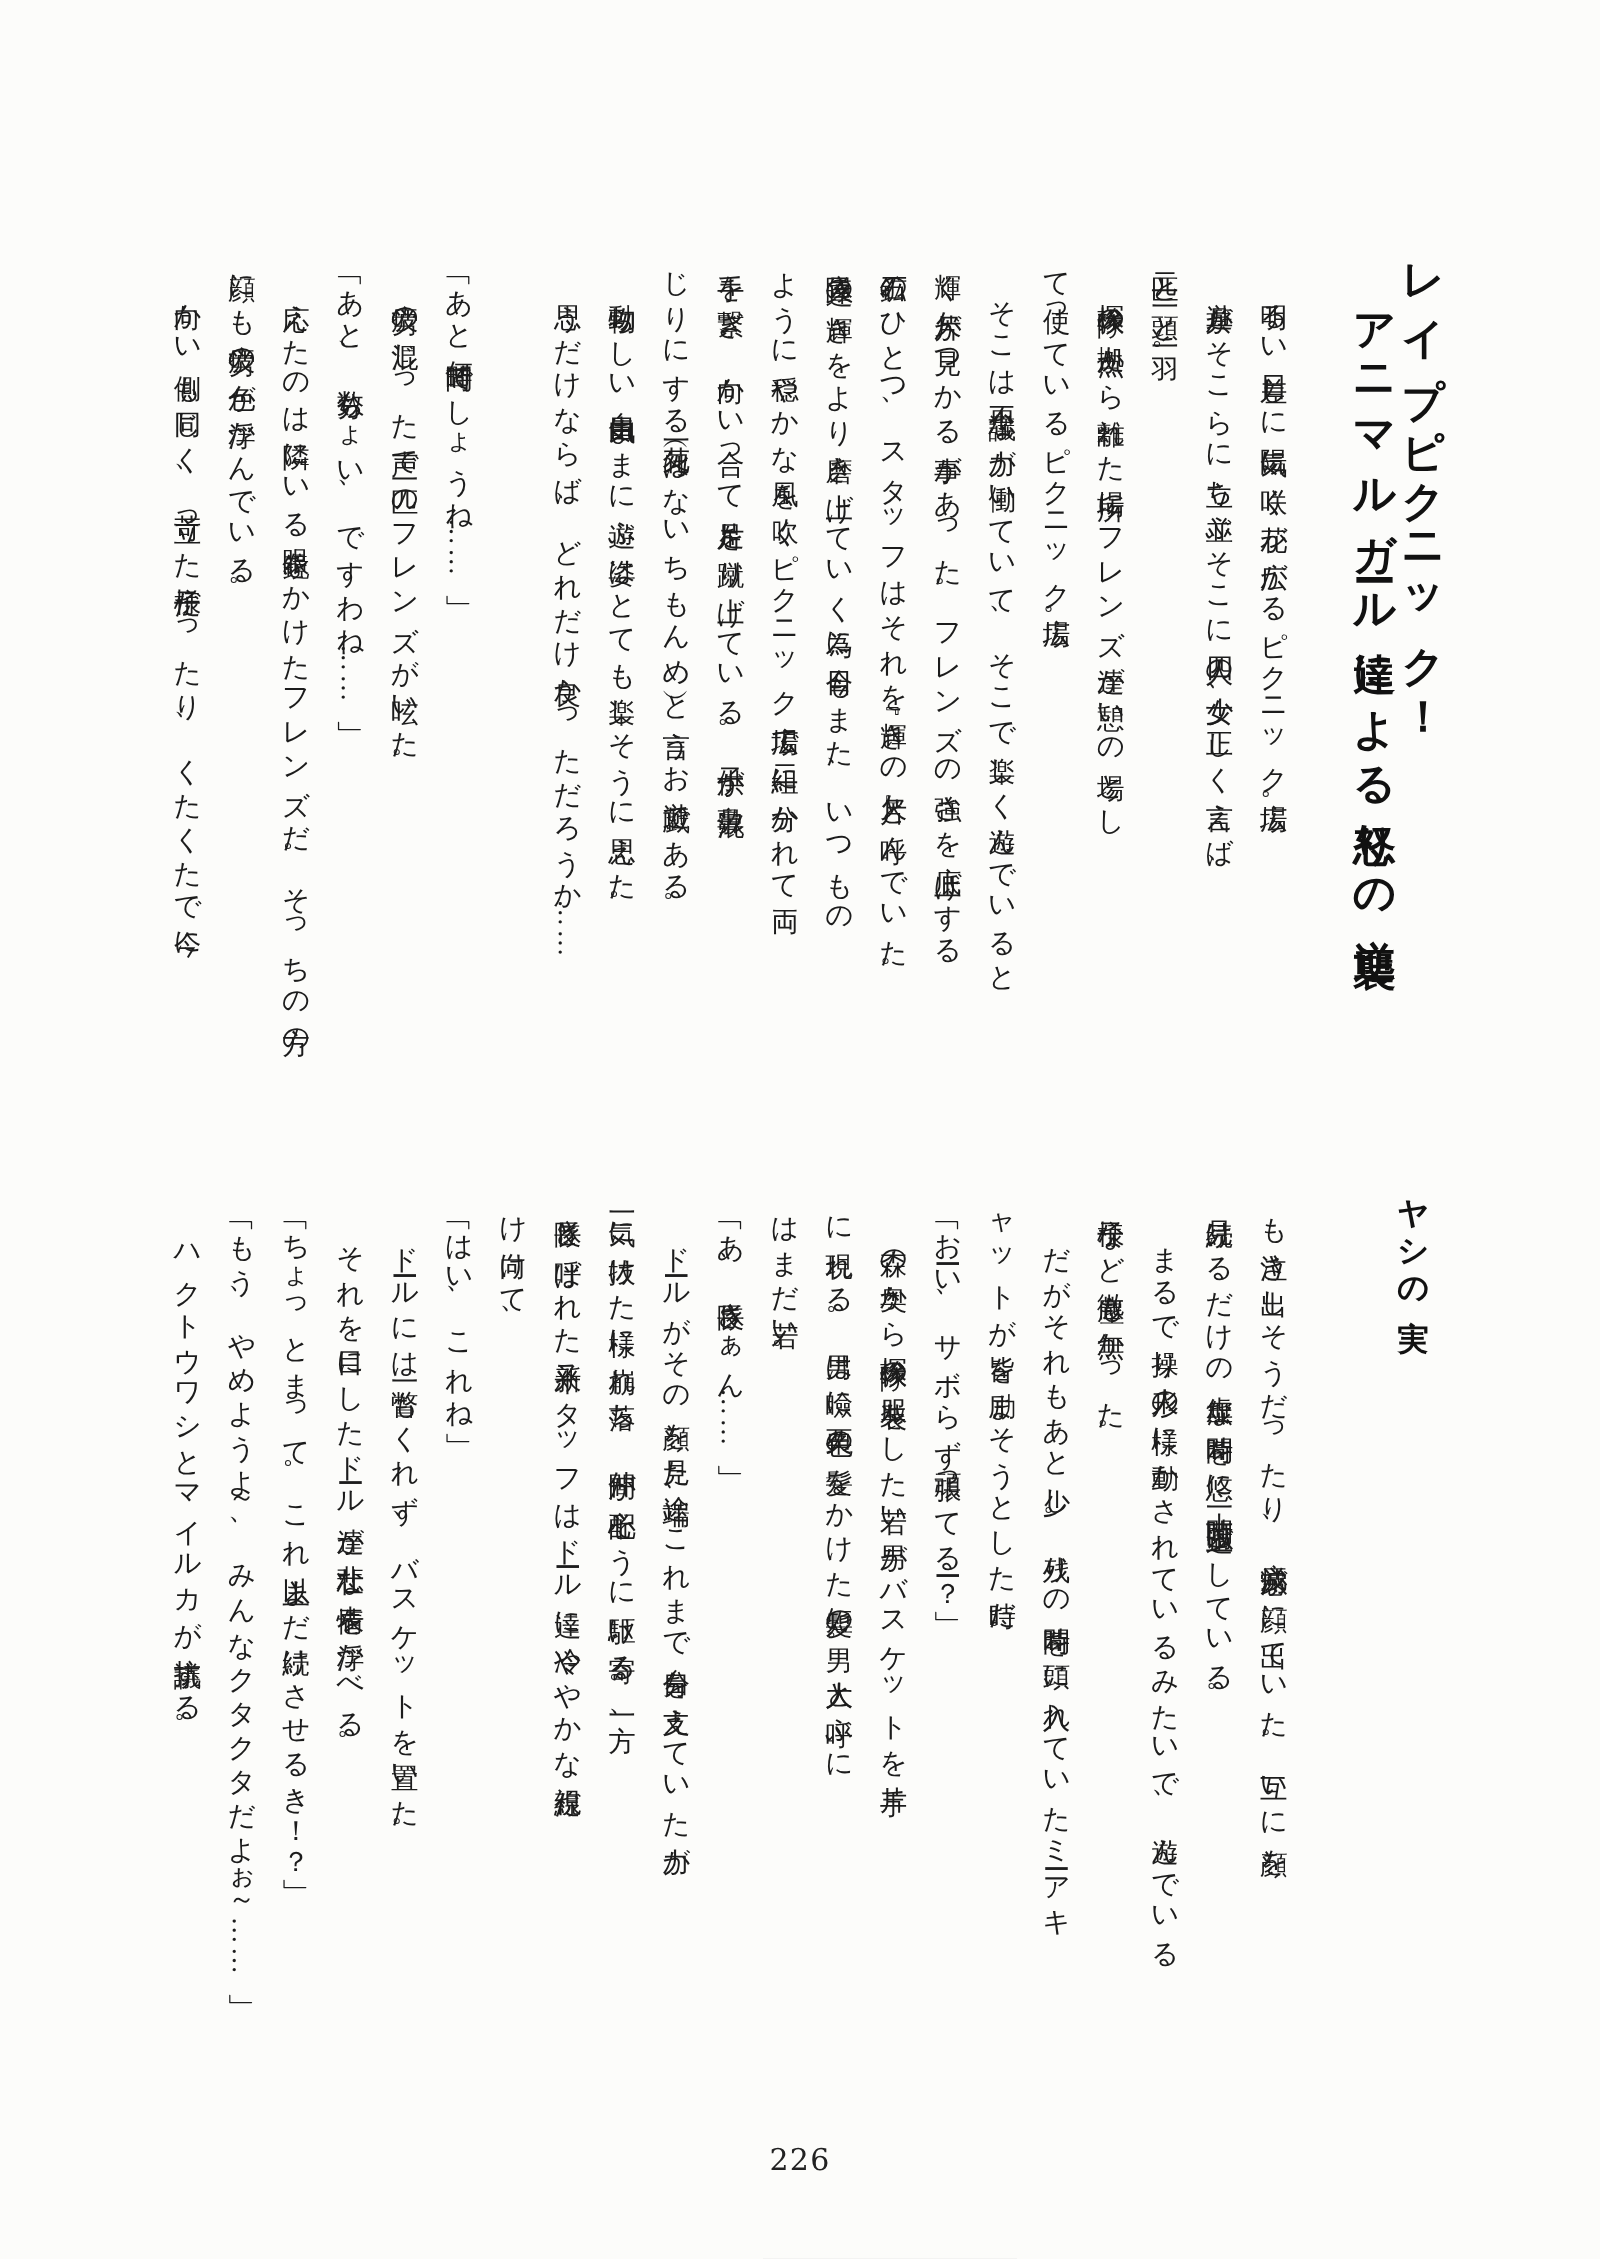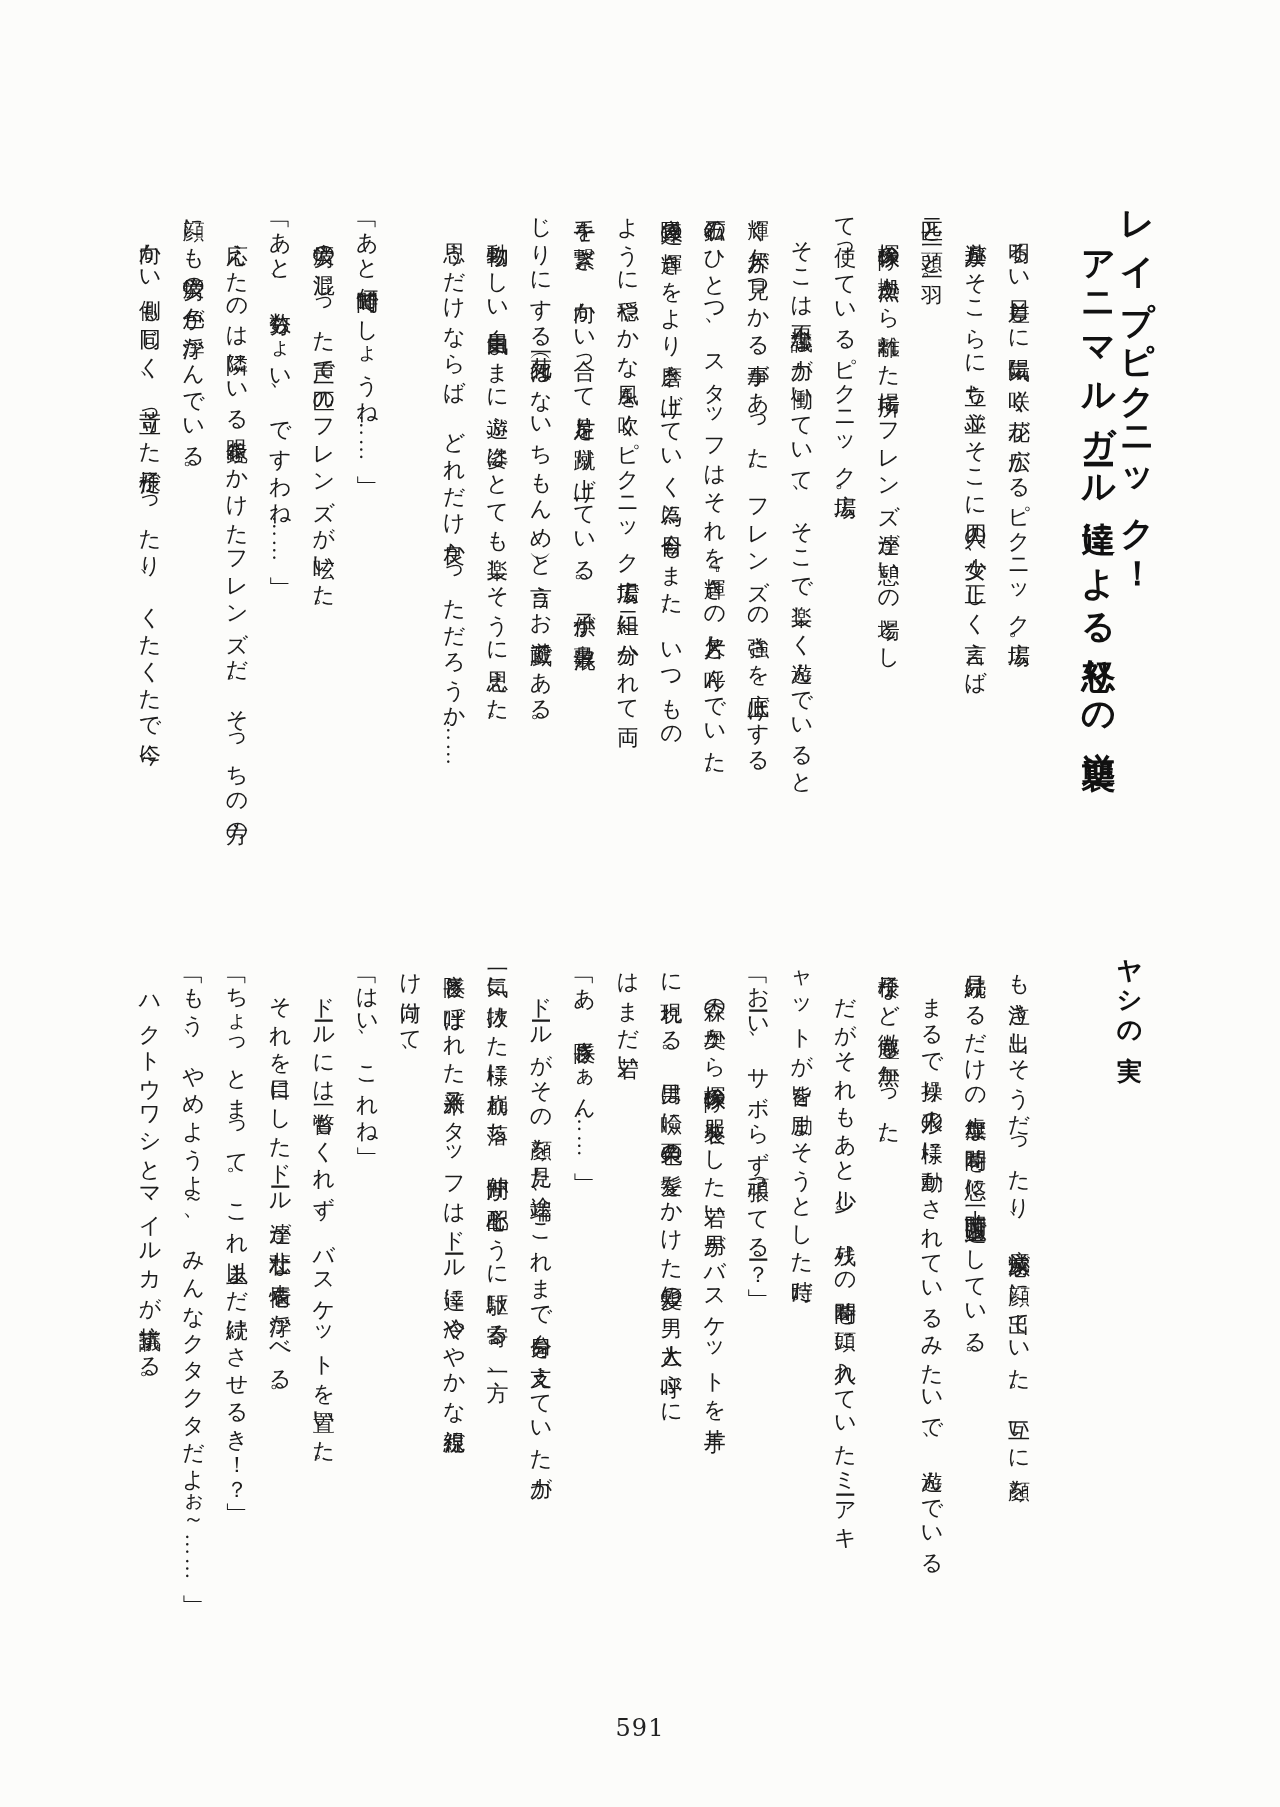"591" div.page-number { text: 591 -> 226 }
